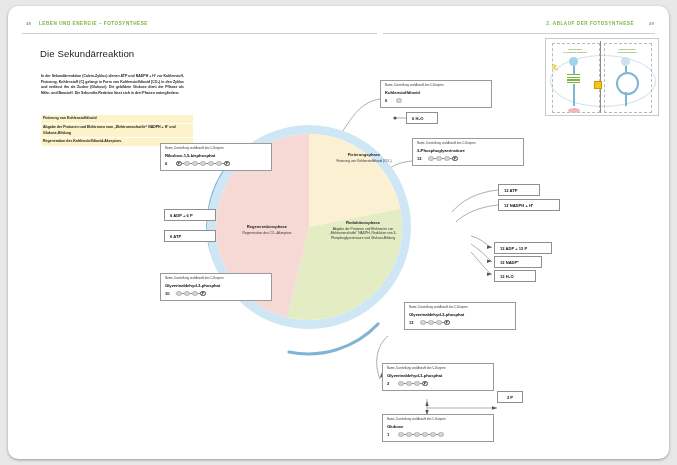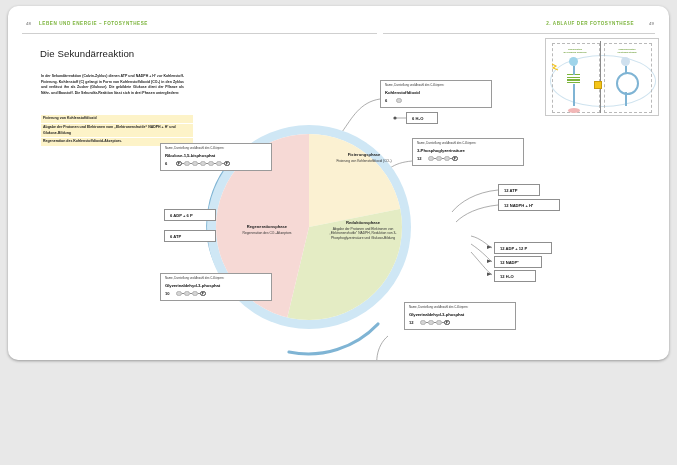"Die Sekundärreaktion" .sheet { height: 354px -> 453px }
